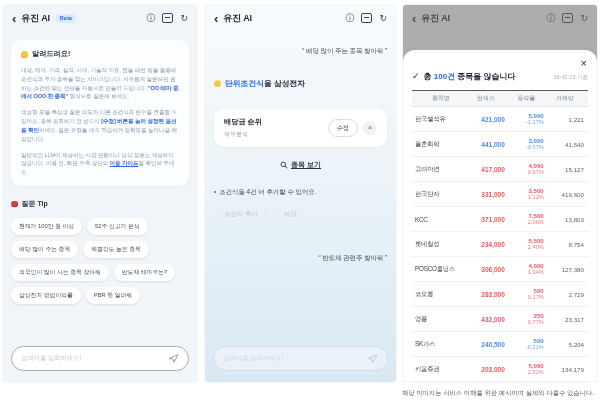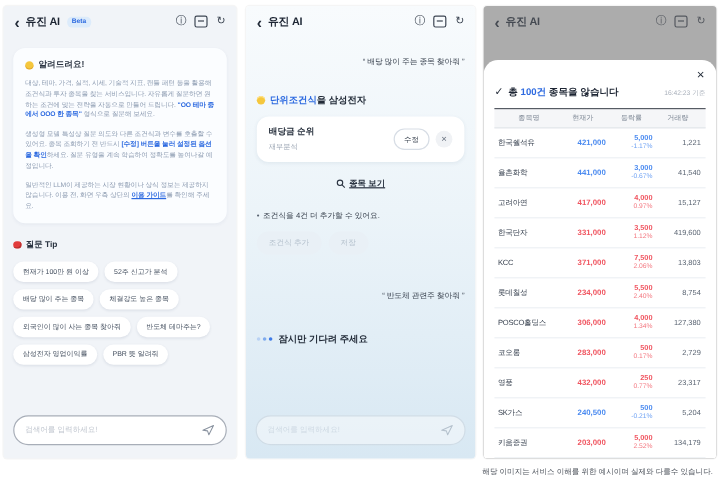"배당금 순위" .cond-card { margin-top: 8px -> 20px }
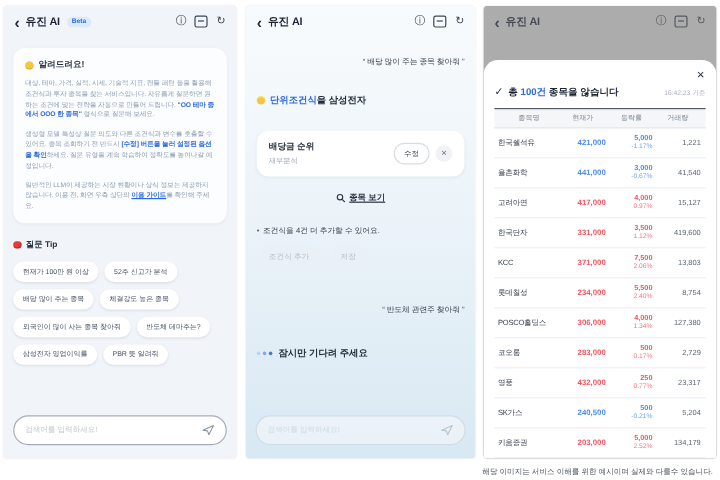"잠시만 기다려 주세요" div.waiting { html: <div> <span></span> <span></span> <span></span> <span>잠시만 기다려 주세요</span> </div> -> none }
